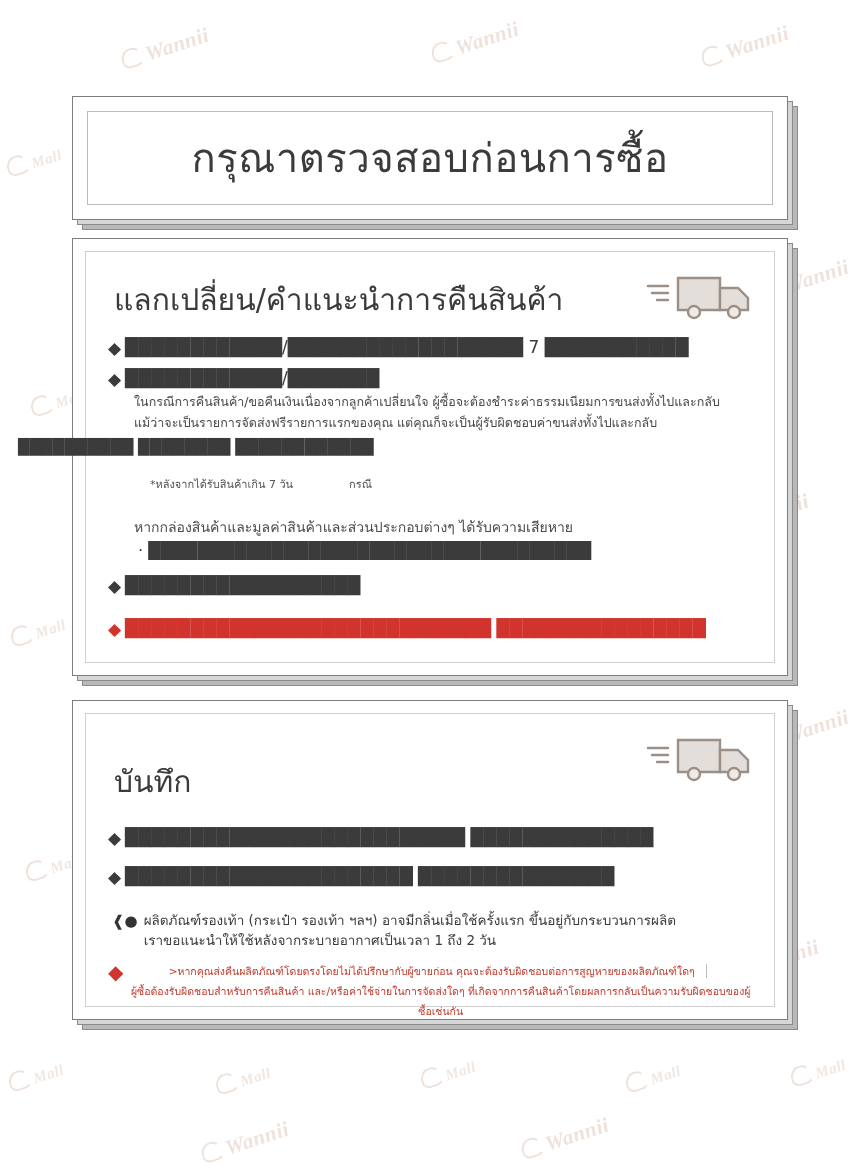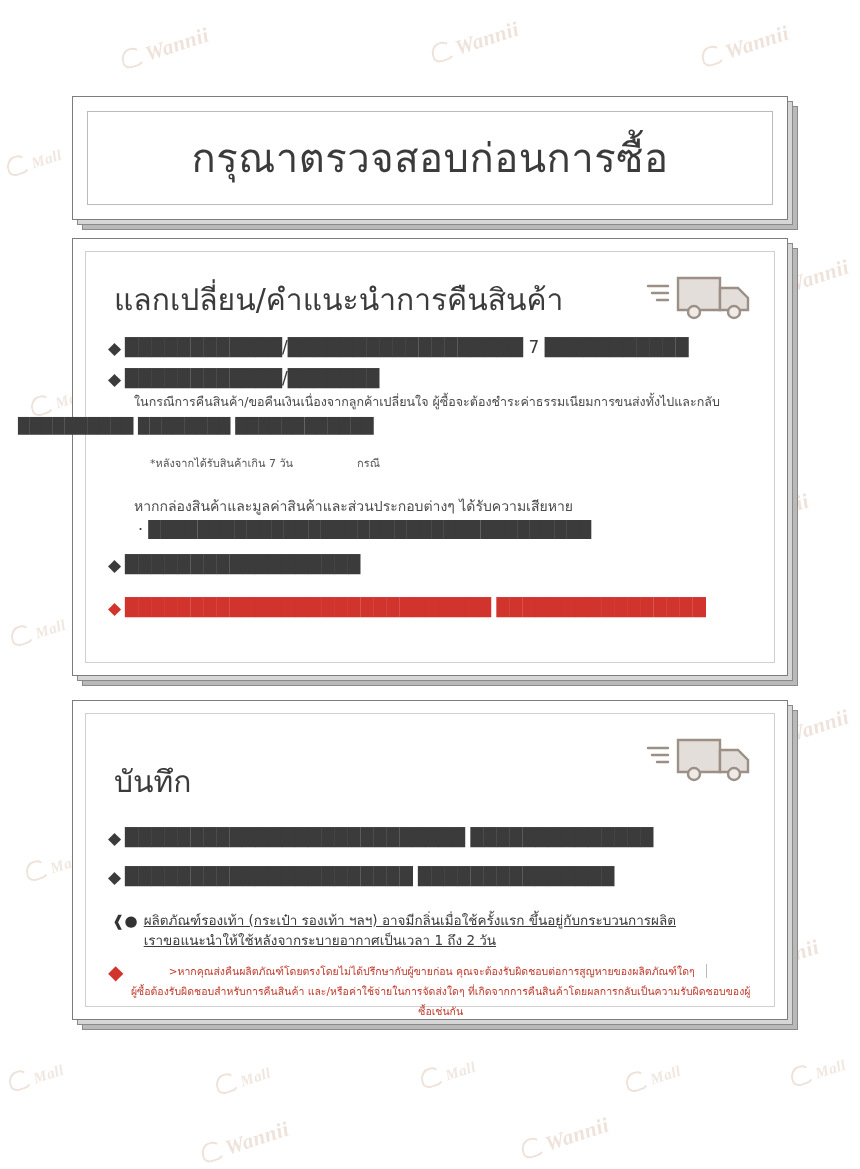"แม้ว่าจะเป็นรายการจัดส่งฟรีรายการแรกของค" div.para { html: none -> <div>แม้ว่าจะเป็นรายการจัดส่งฟรีรายการแรกของคุณ แต่คุณก็จะเป็นผู้รับผิดชอบค่าขนส่งทั้งไปและกลับ</div> }
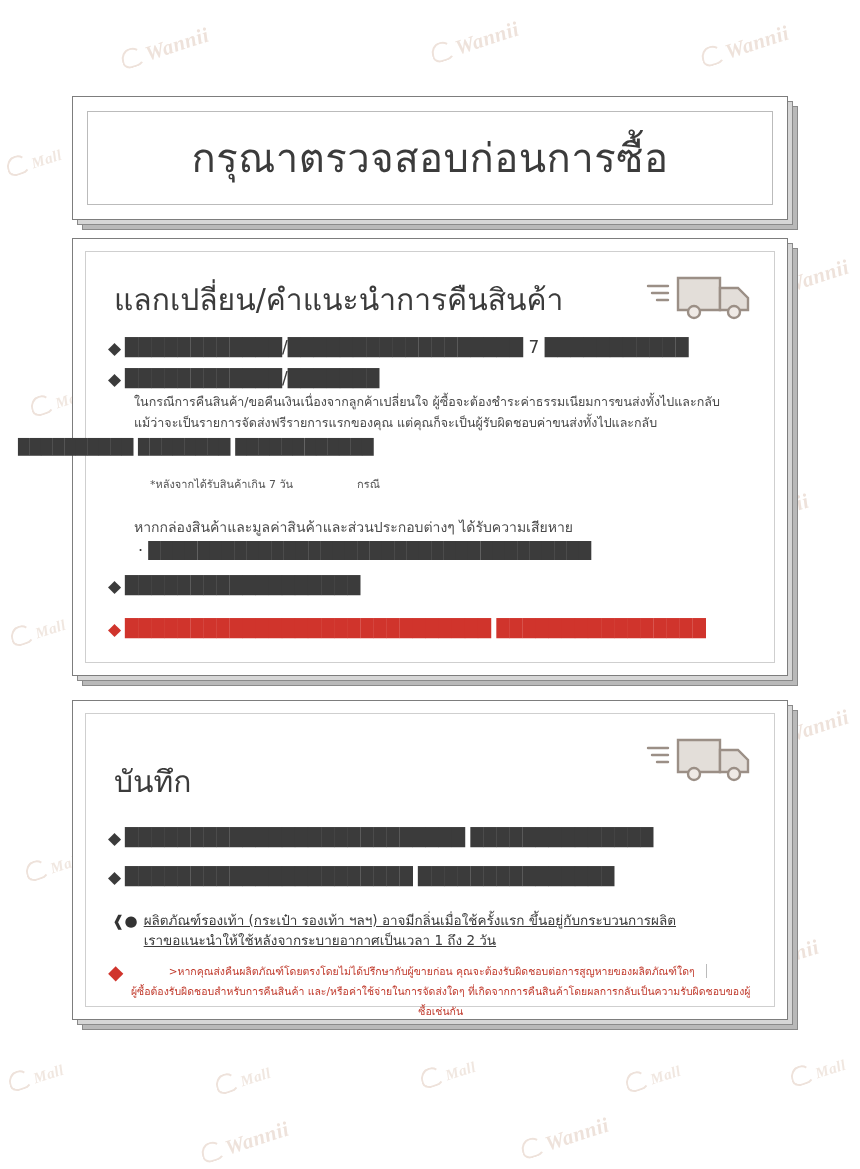"กรณี" span.para { margin: 8px -> 0 }
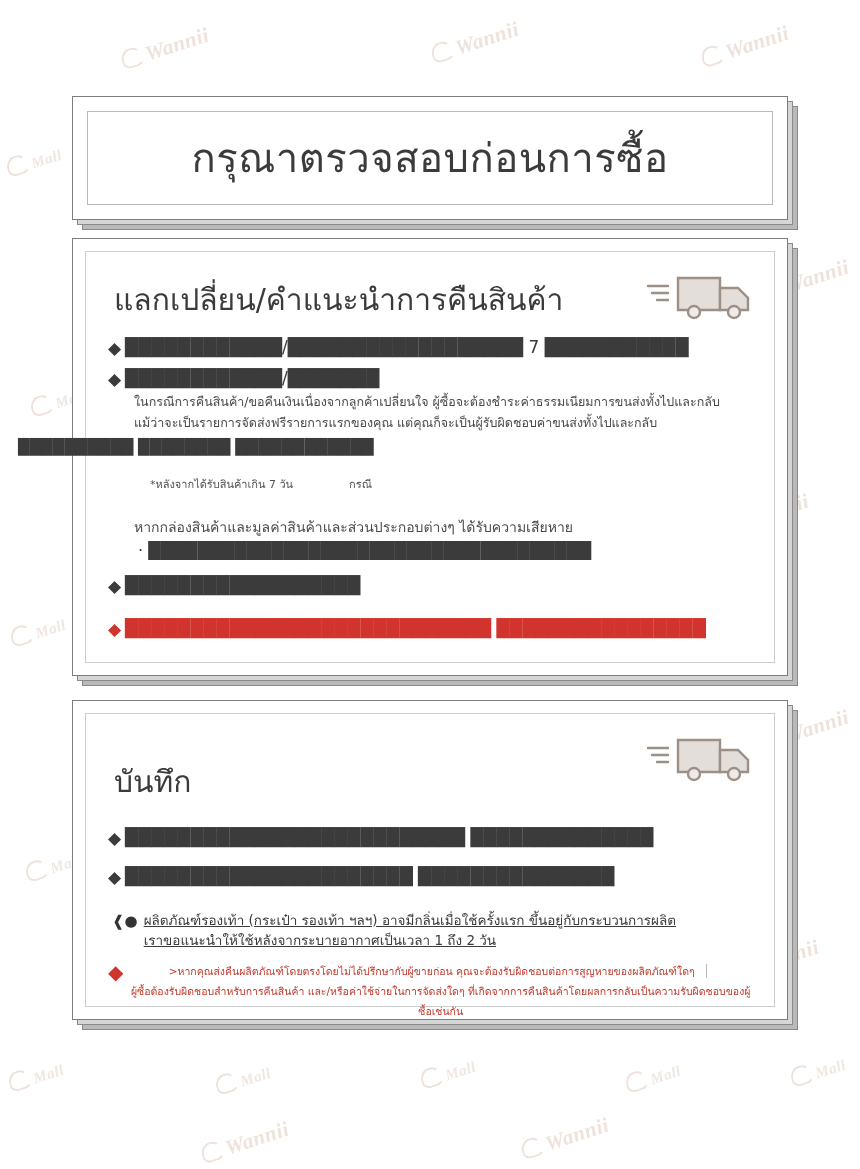"ผลิตภัณฑ์รองเท้า (กระเป๋า รองเท้า ฯลฯ)" .shoe-text { text-decoration: underline -> none }
